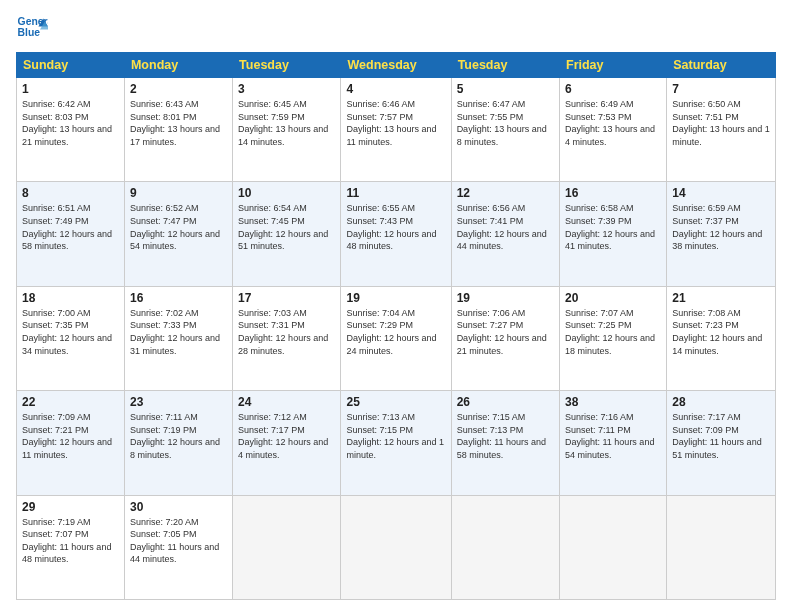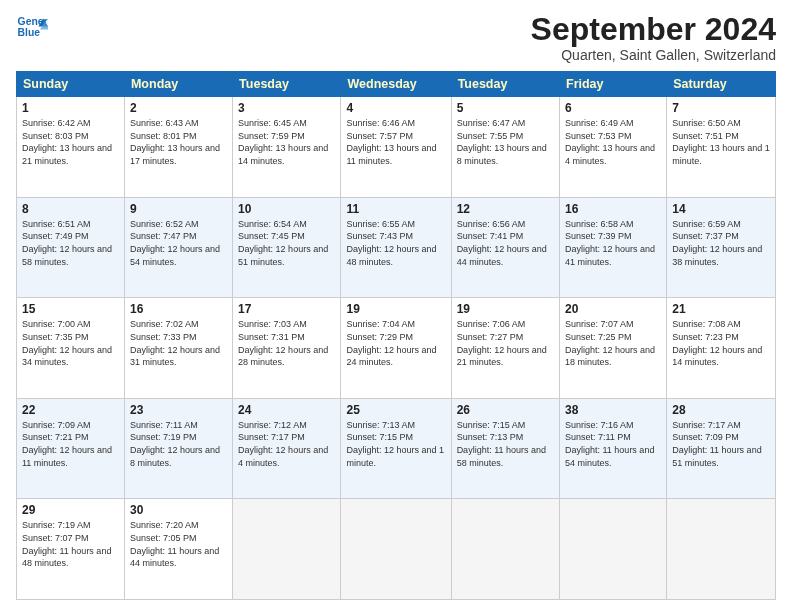"September 2024" div.title-block { html: <div> <div>September 2024</div> <div>Quarten, Saint Gallen, Switzerland</div> </div> -> none }
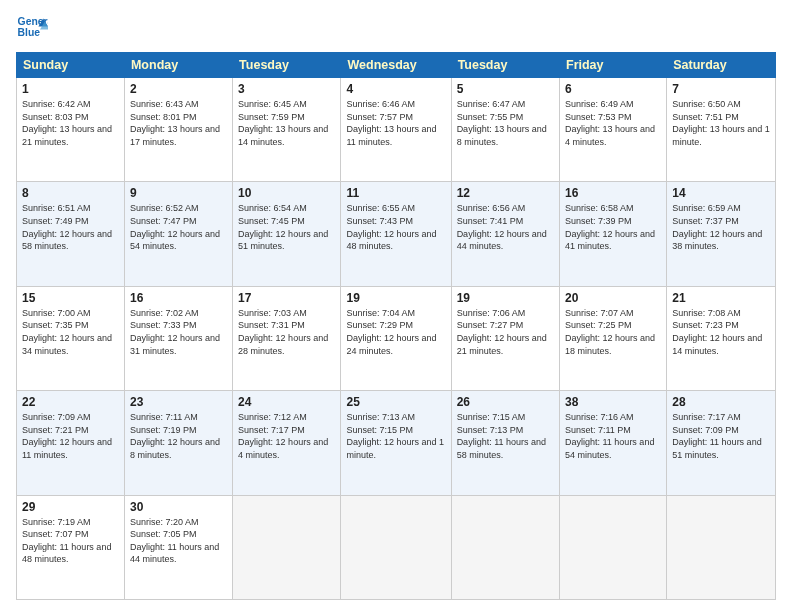"Sunday" .calendar-table thead th { color: #fef9c3 -> #fde047 }
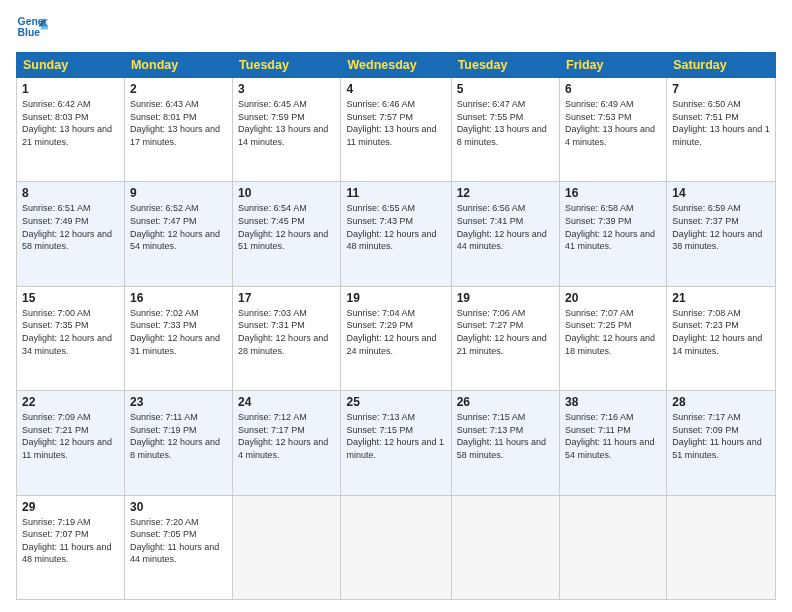"15" span.day-num { text: 15 -> 18 }
